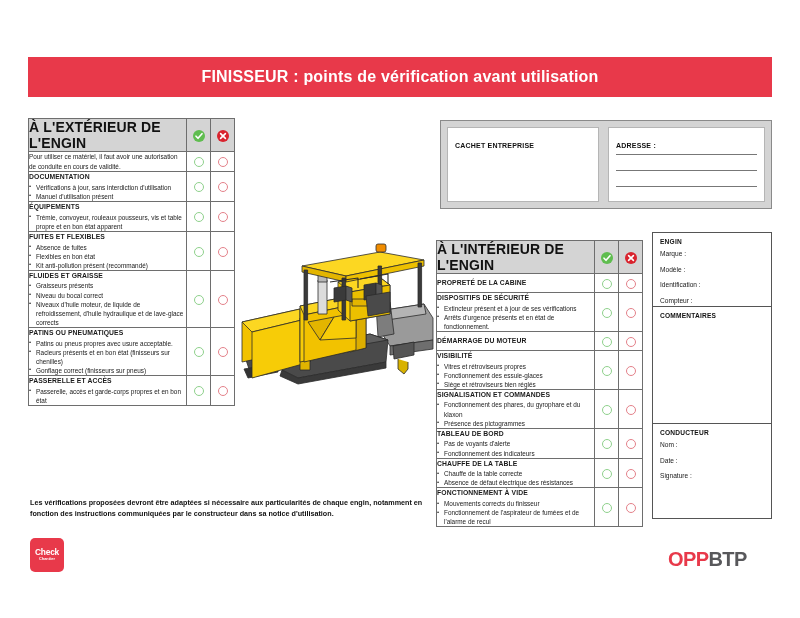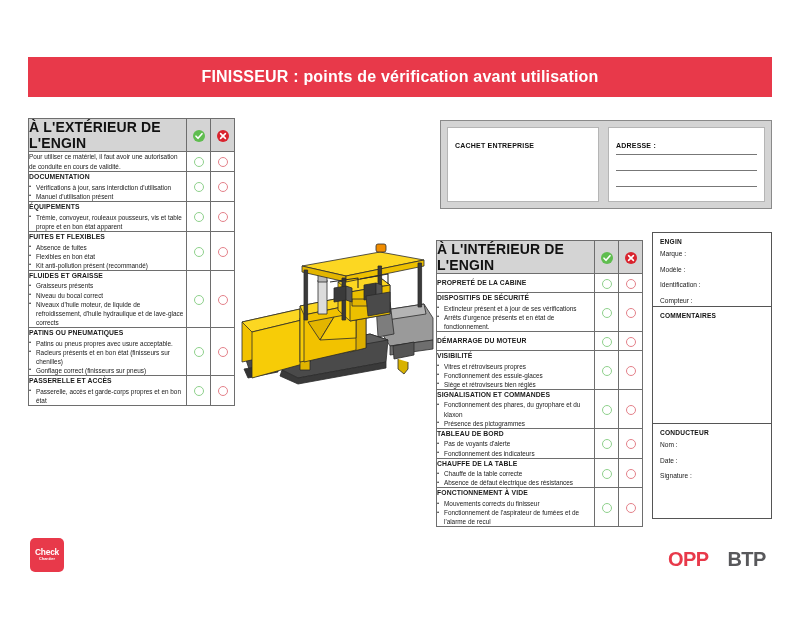"Les vérifications proposées devront être" div.footer-note { html: none -> <div>Les vérifications proposées devront être adaptées si nécessaire aux particularités de chaque engin, notamment en fonction des instructions communiquées par le constructeur dans sa notice d'utilisation.</div> }
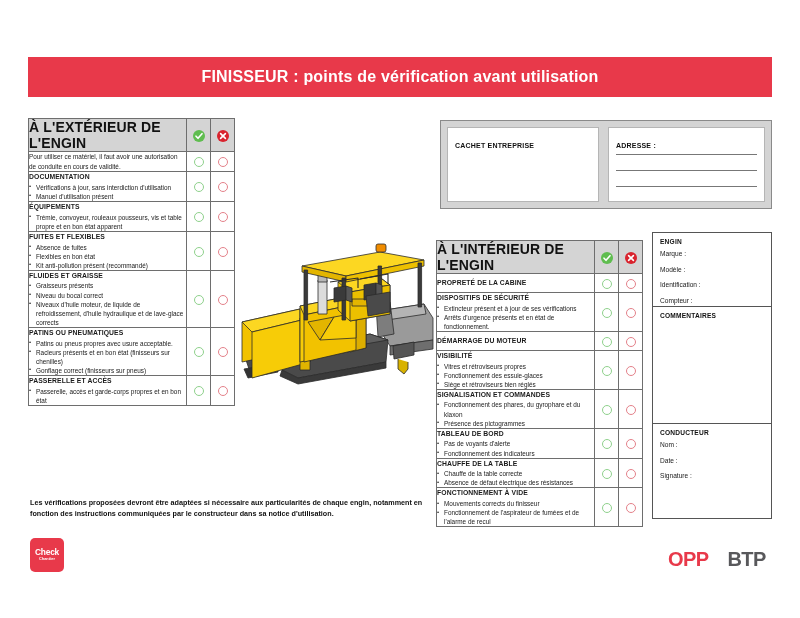"BTP" .opp-gray { margin-left: 19px -> none }
